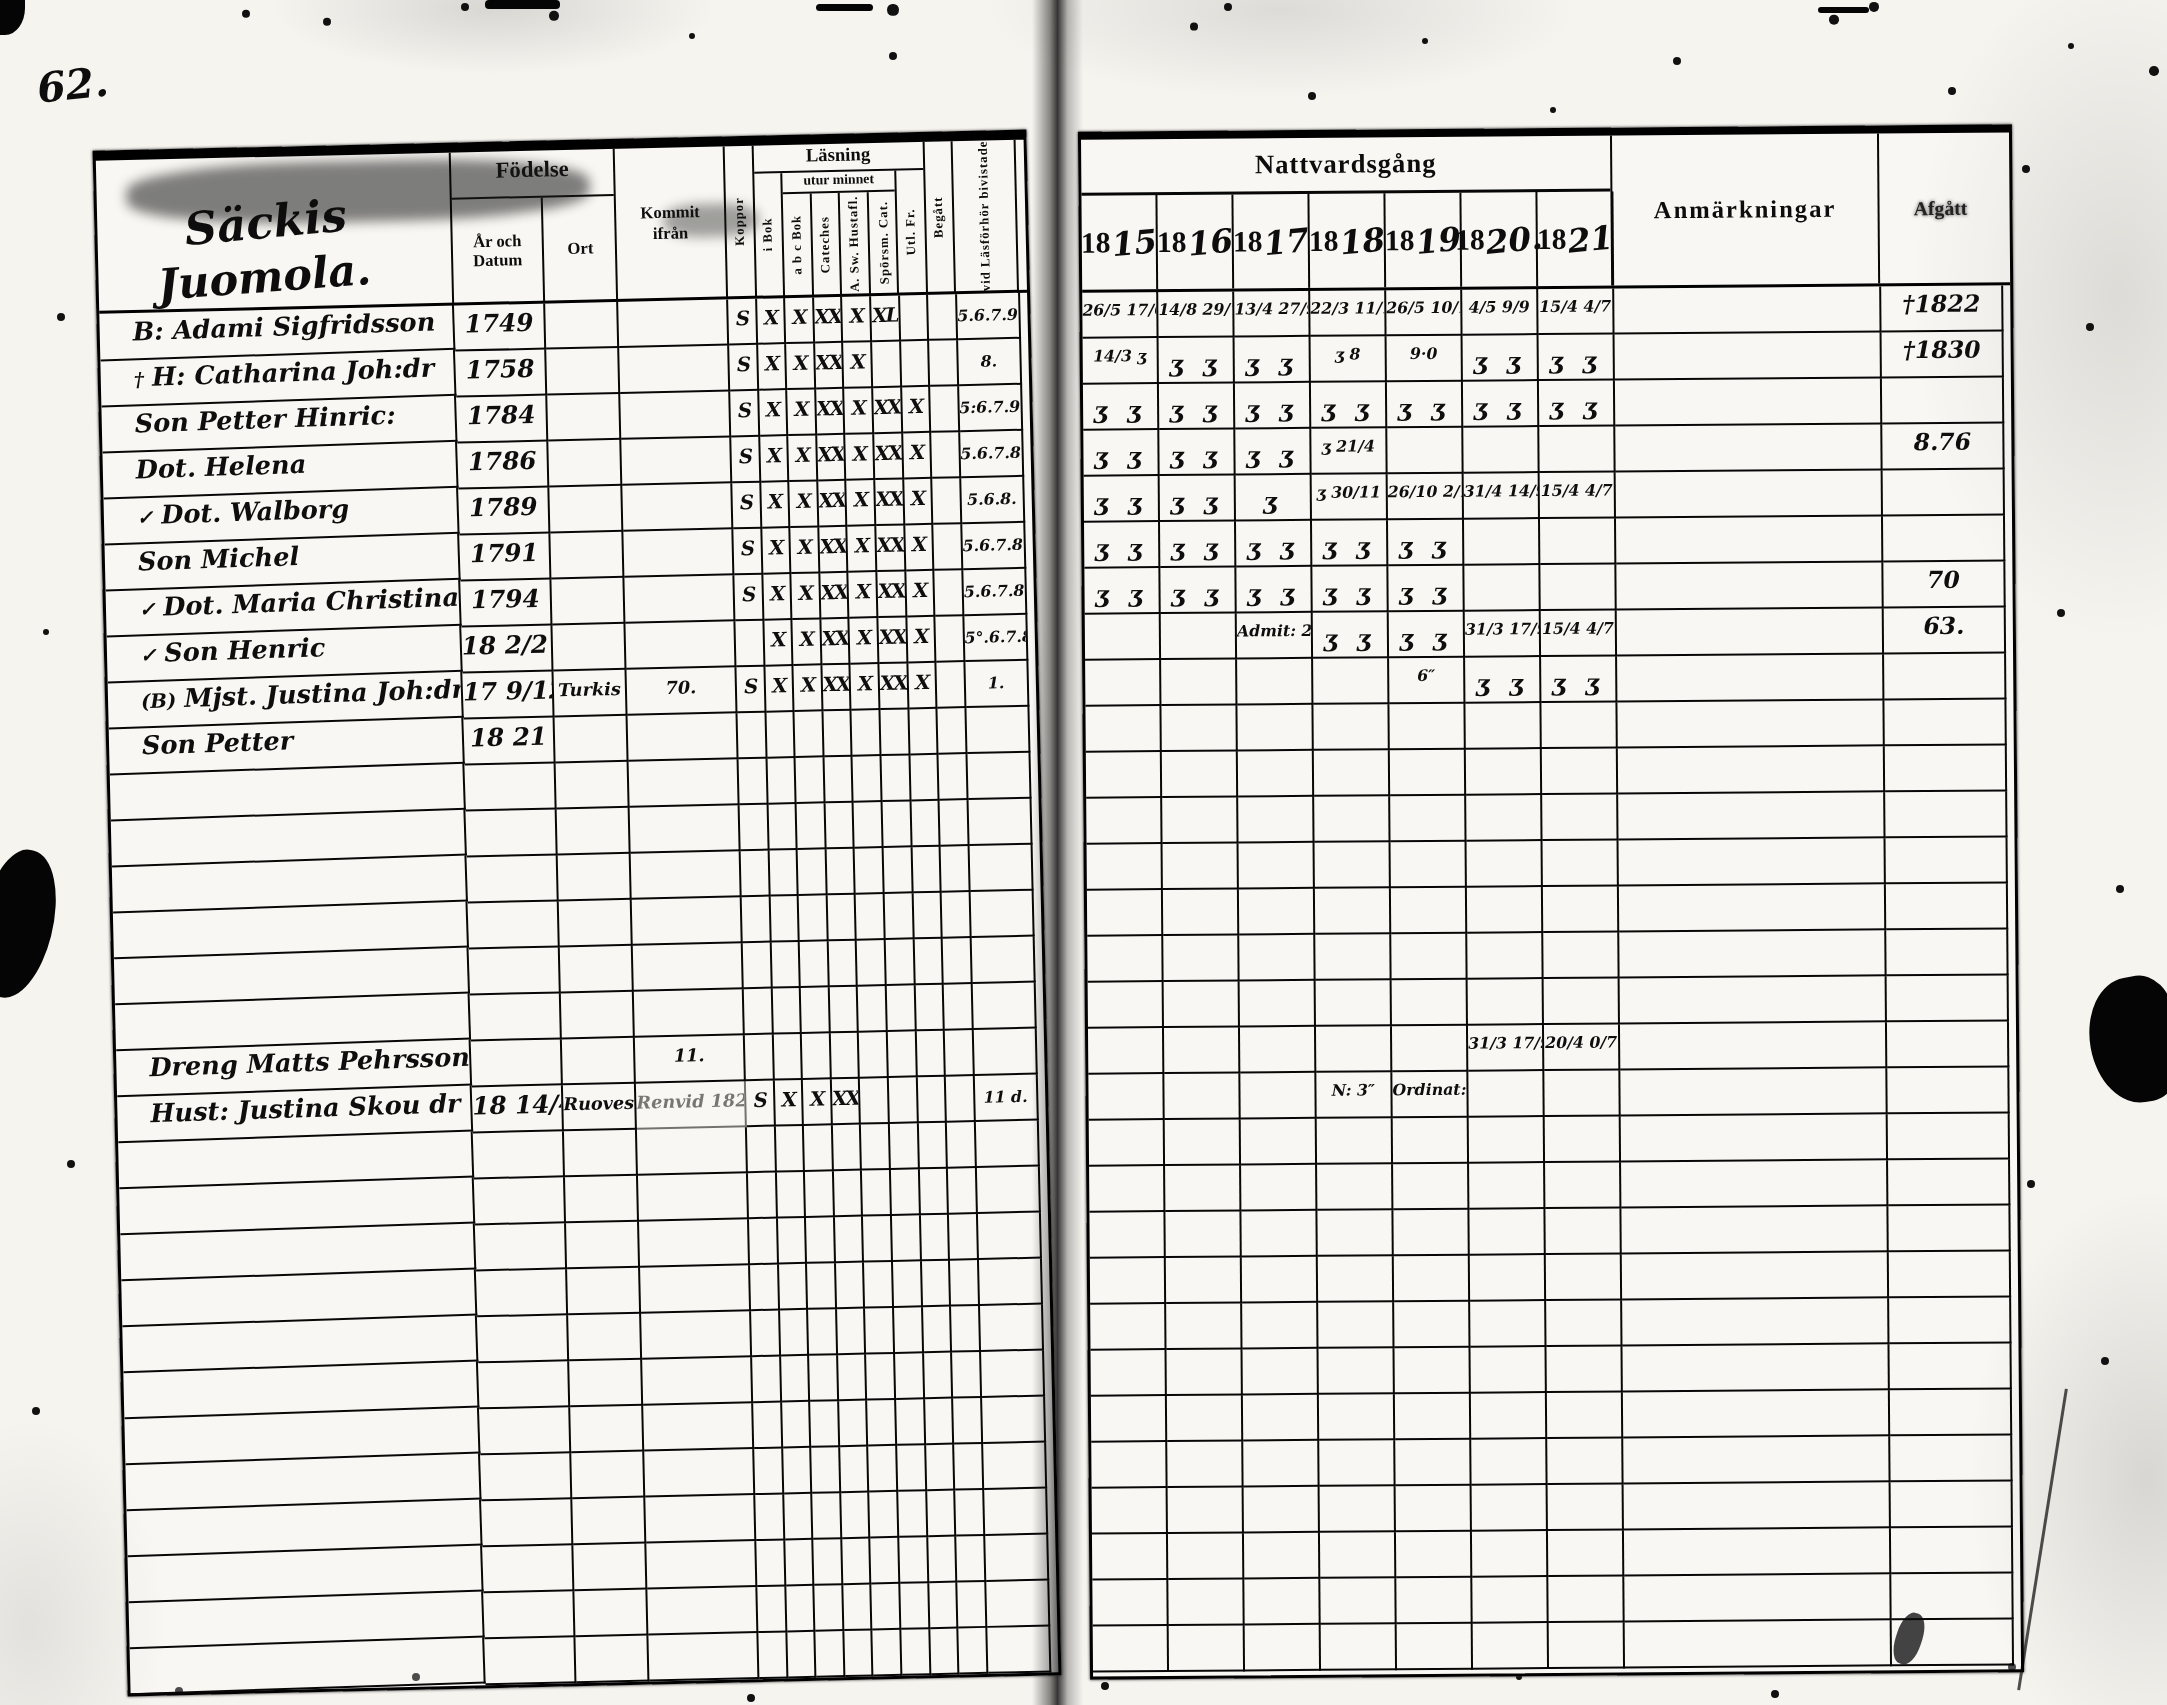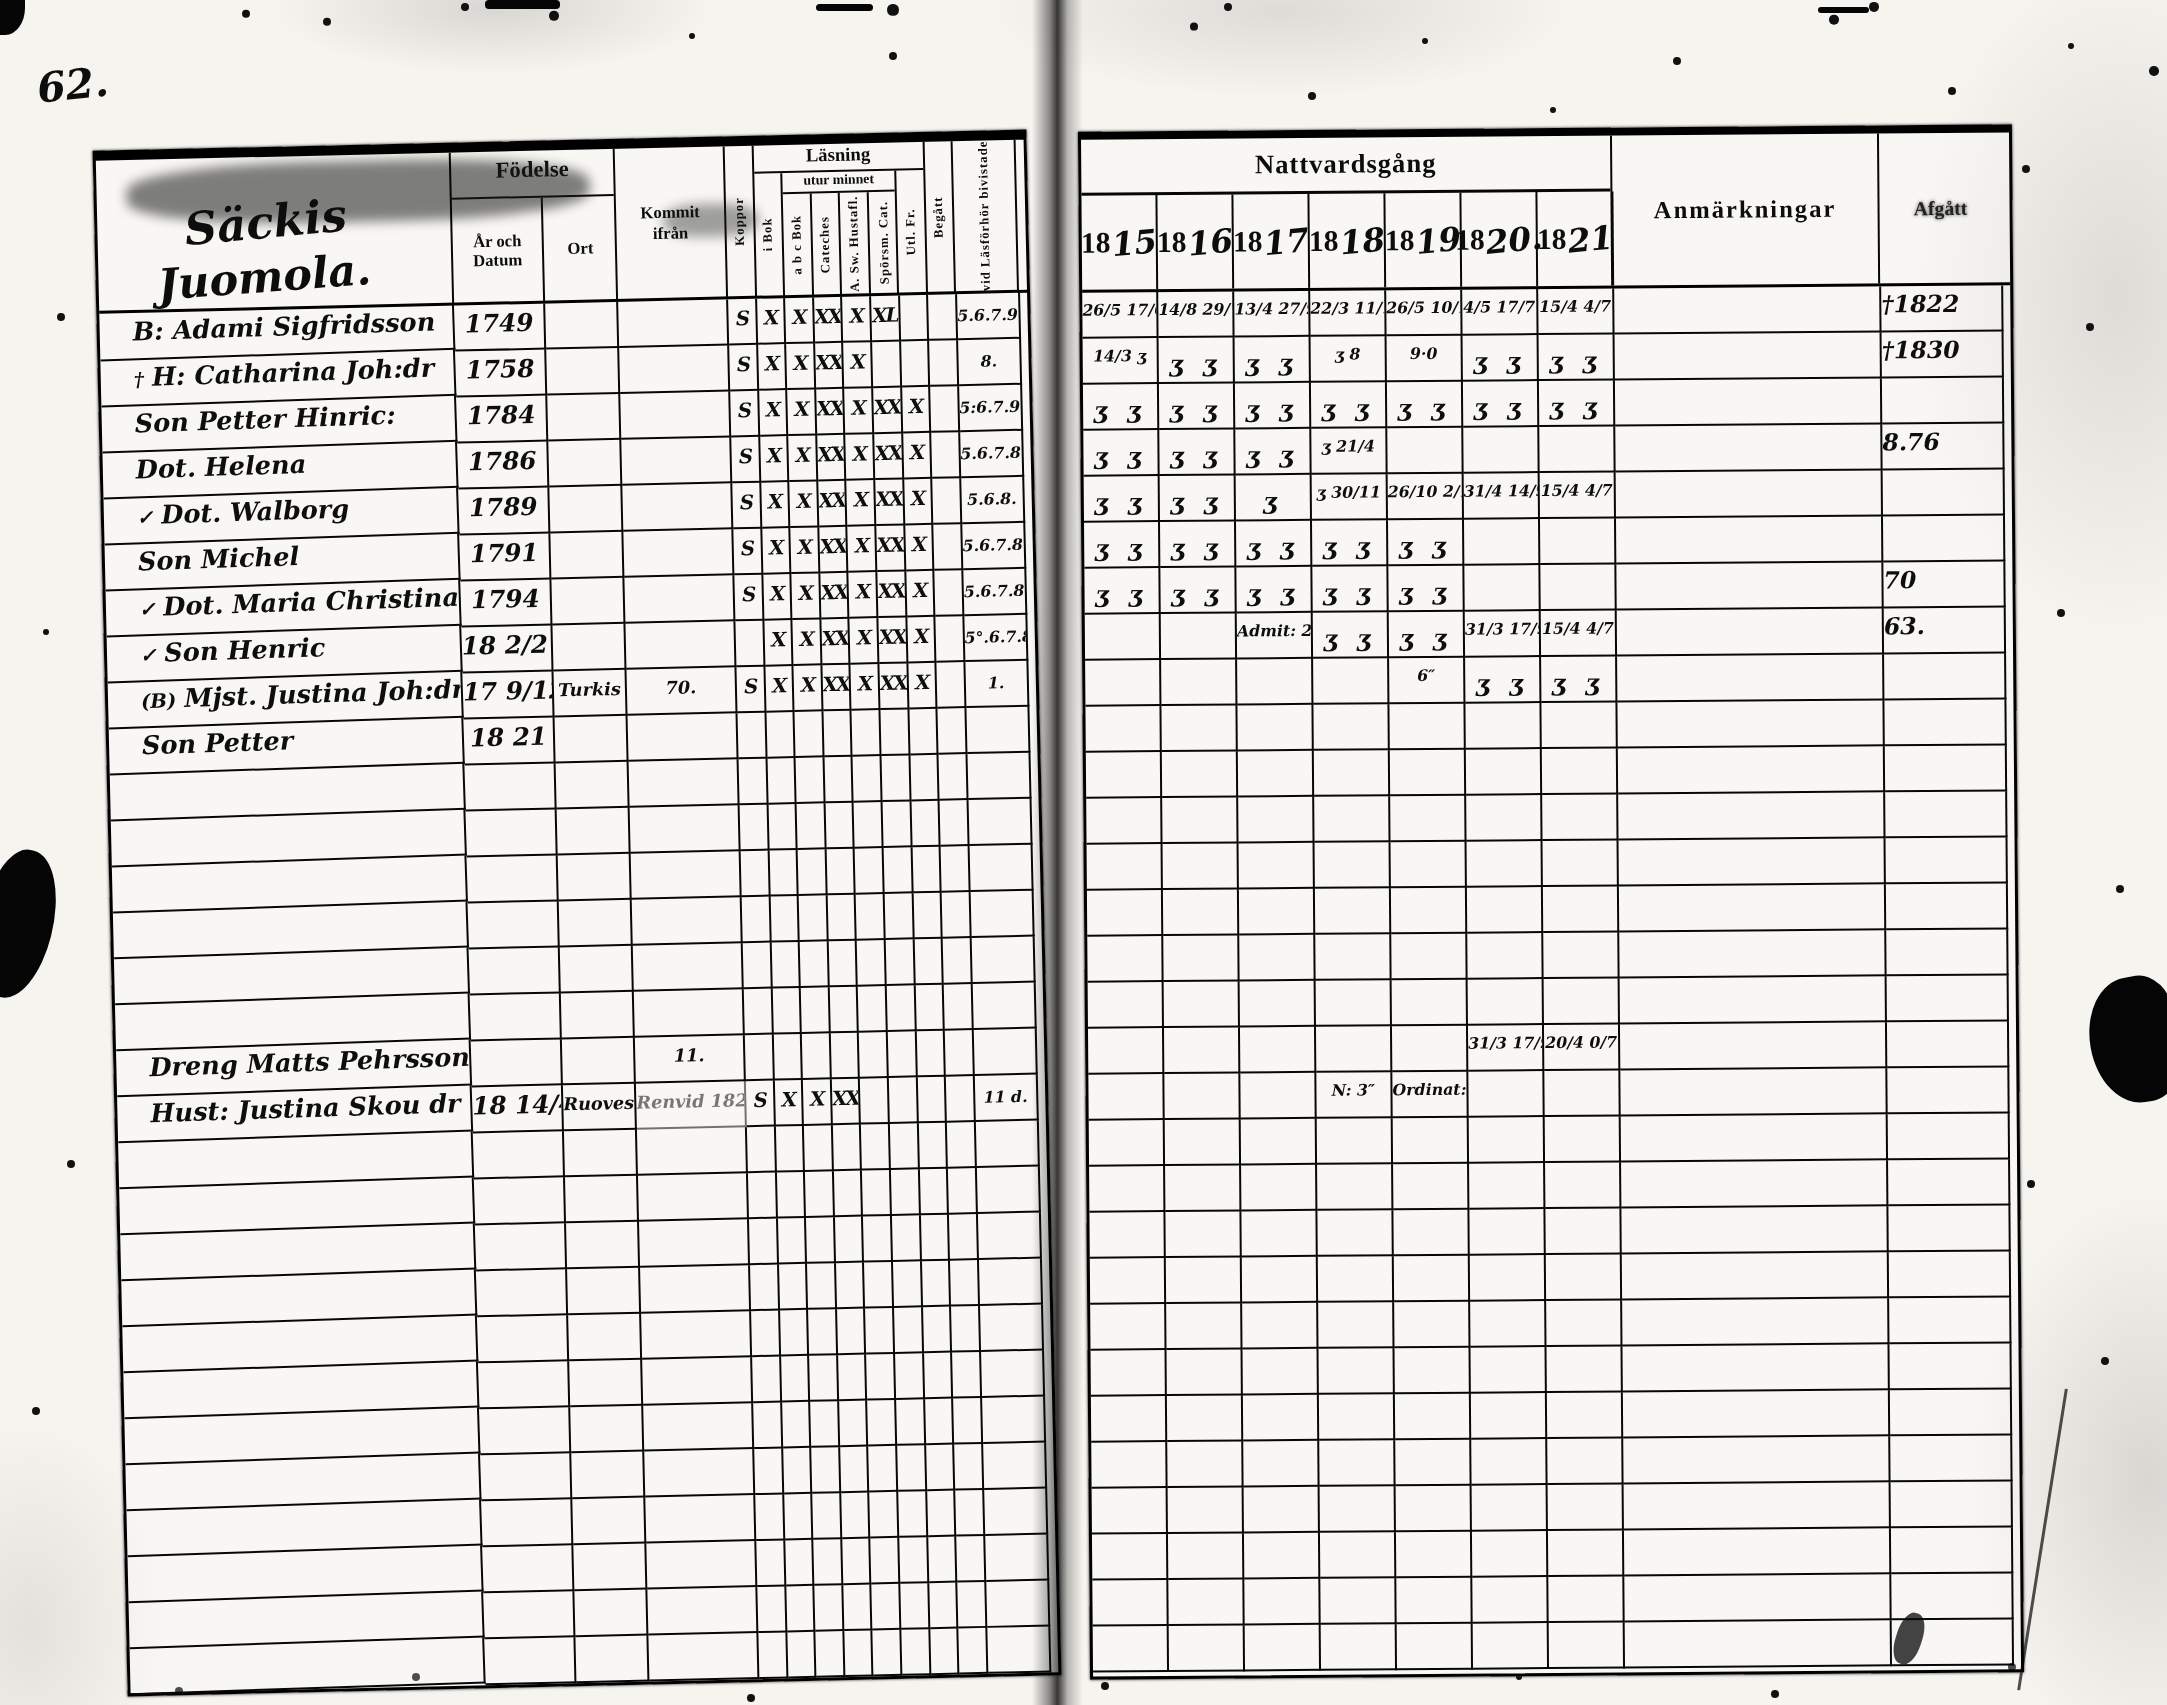"4/5 17/7" div.c { text: 17/7 -> 9/9 }
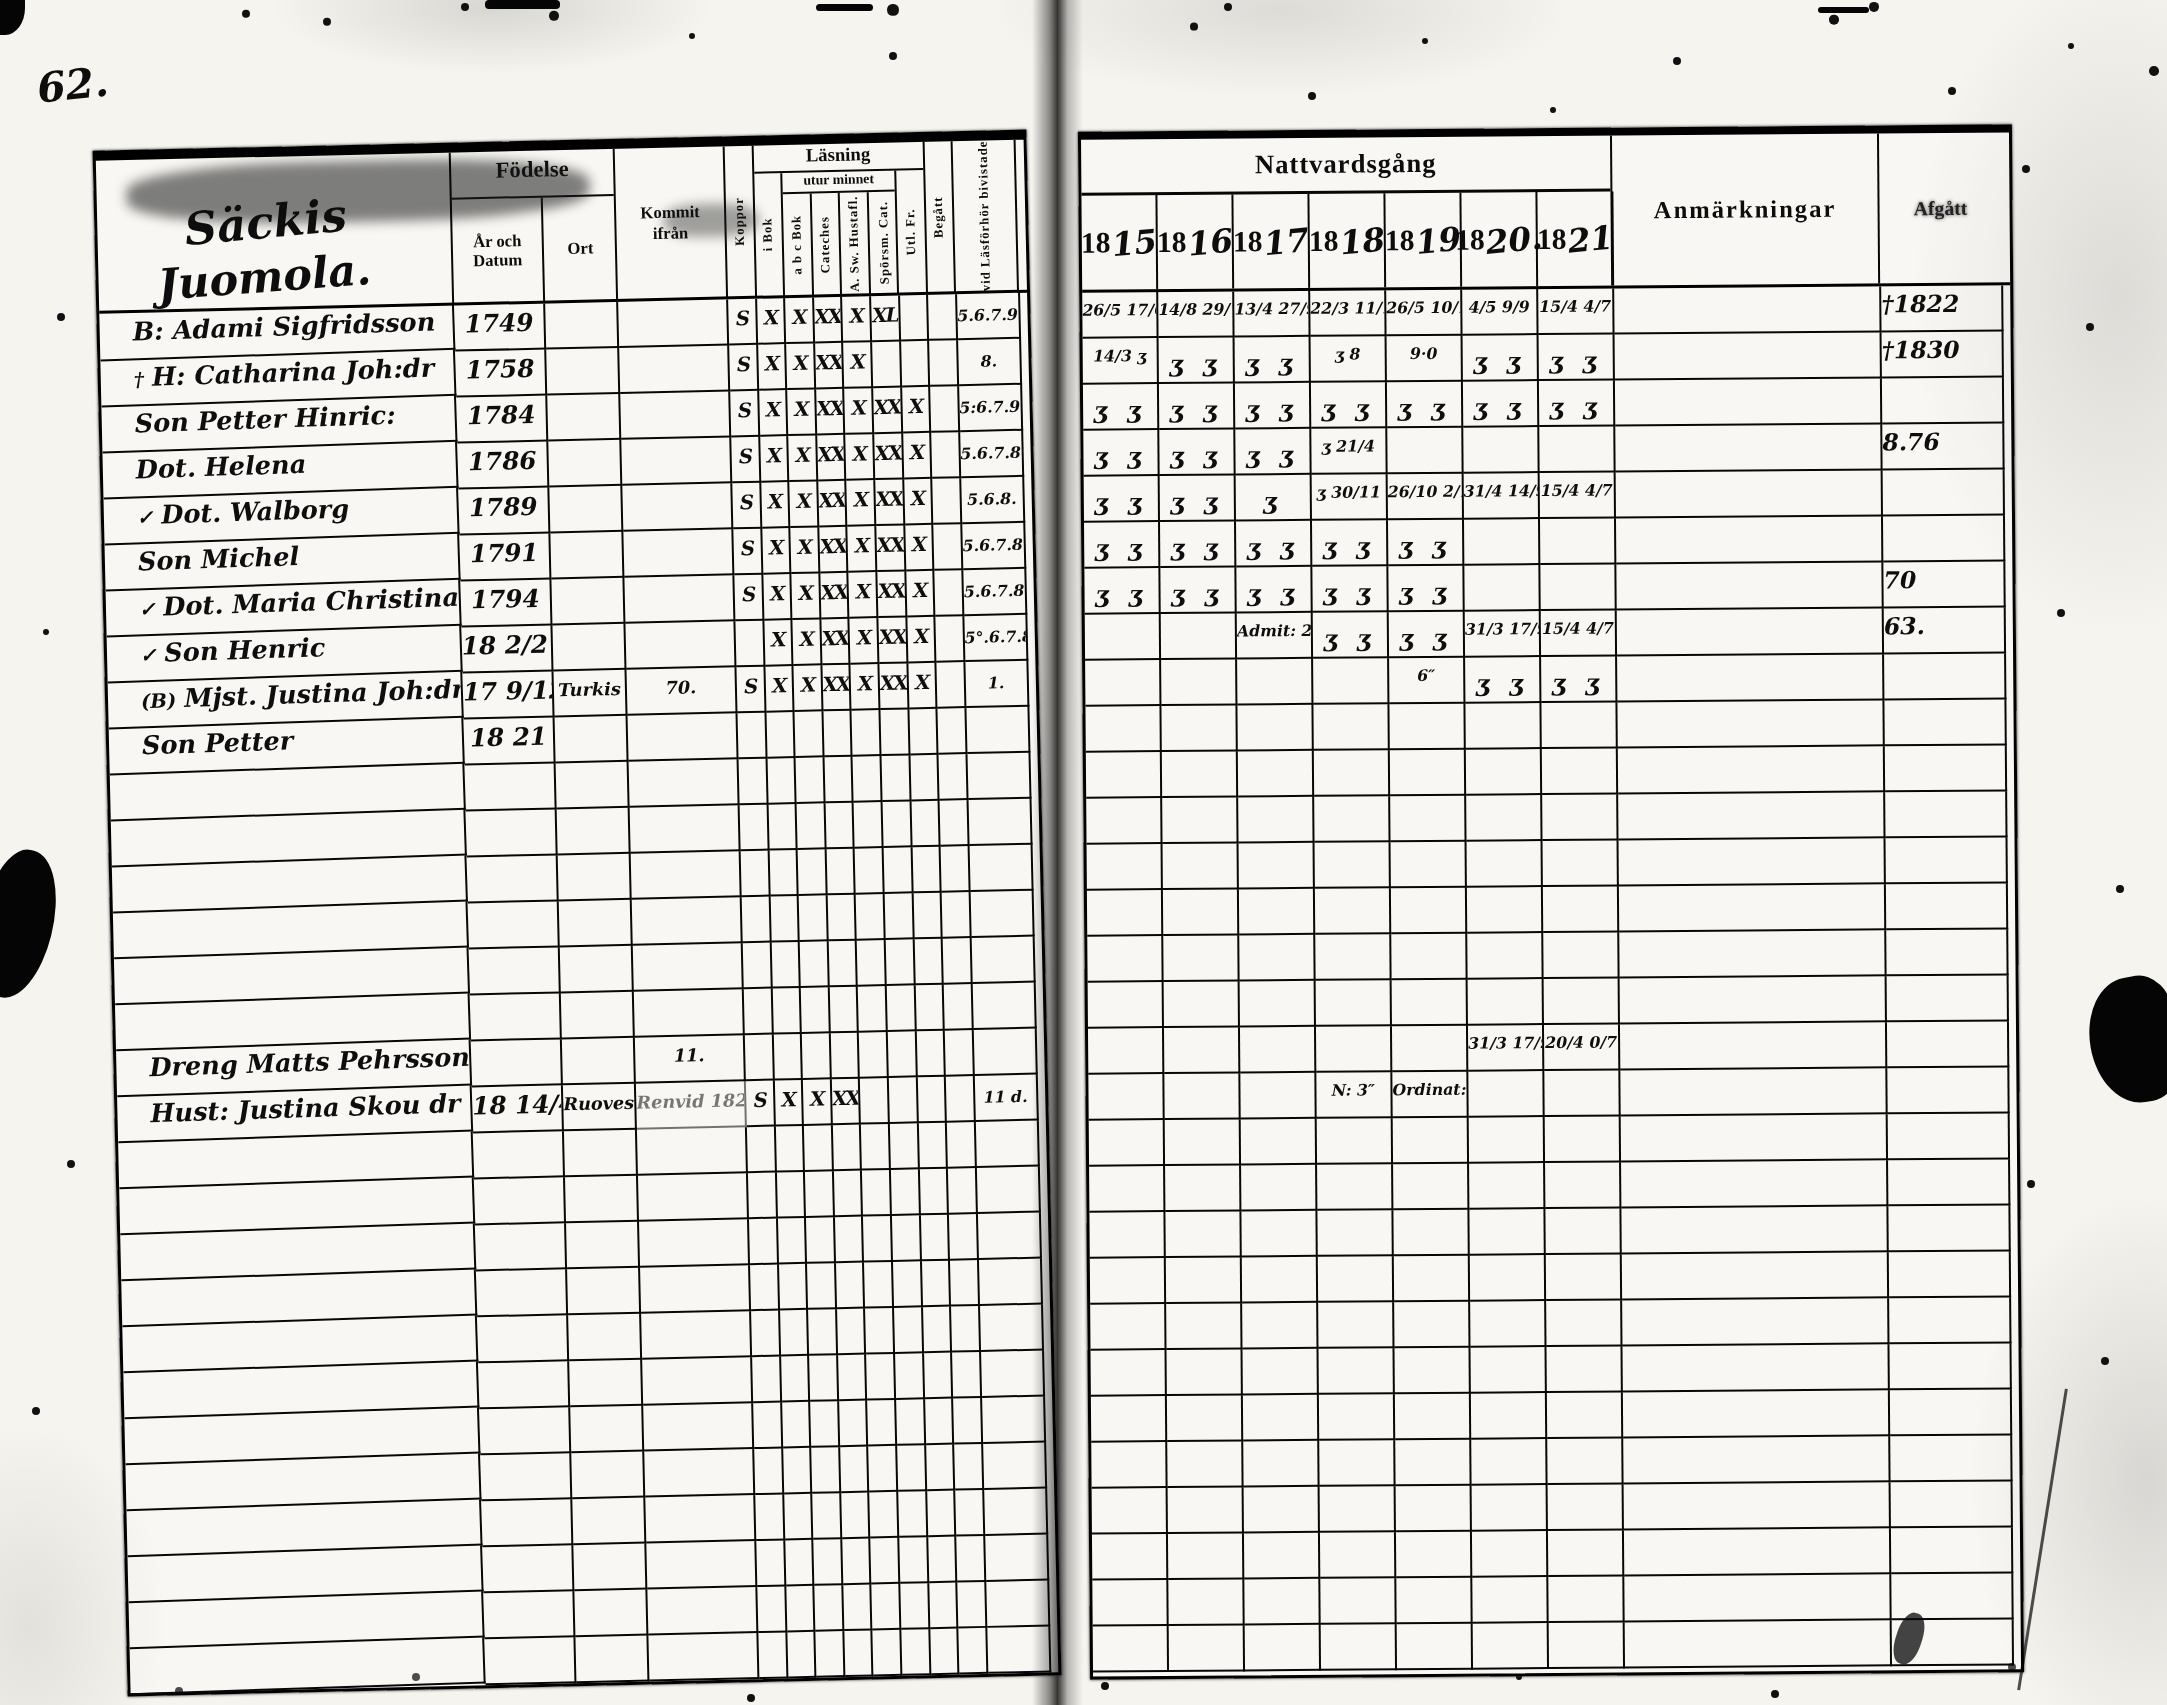"†1822" .afgc { text-align: left -> center }
